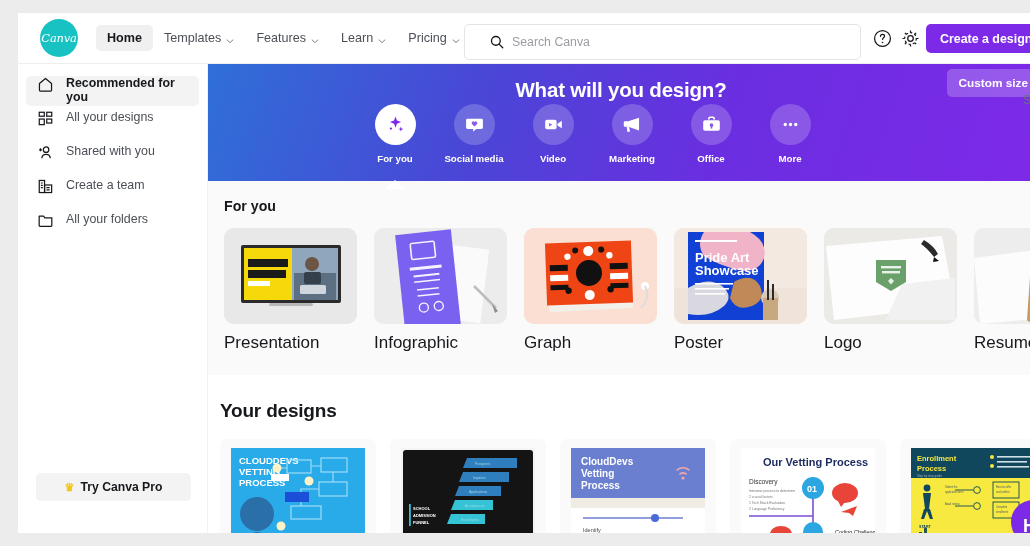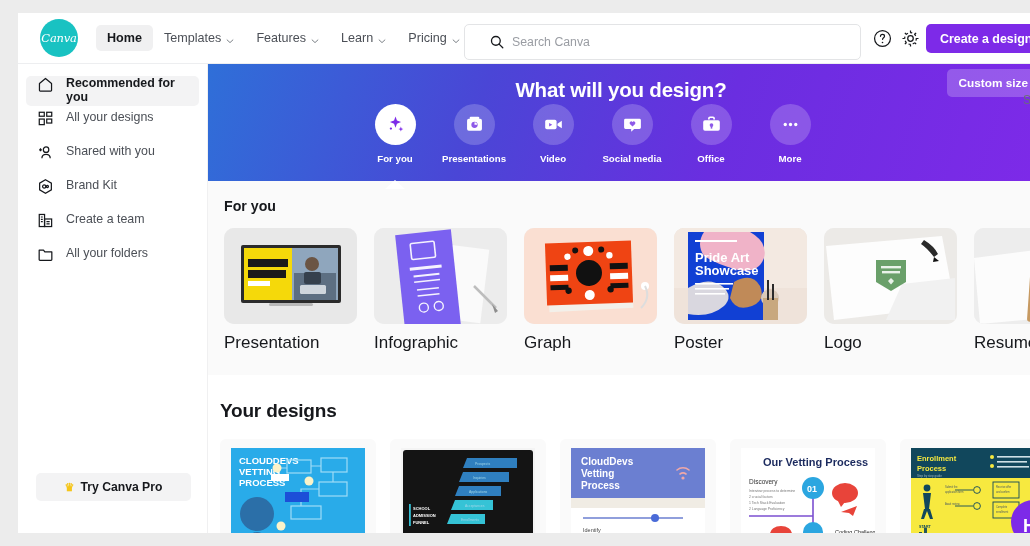"Presentations" div.cat { html: <div> <div> <svg> <rect></rect> <rect></rect> <circle></circle> <path></path> </svg> </div> <div>Presentations</div> </div> -> none }
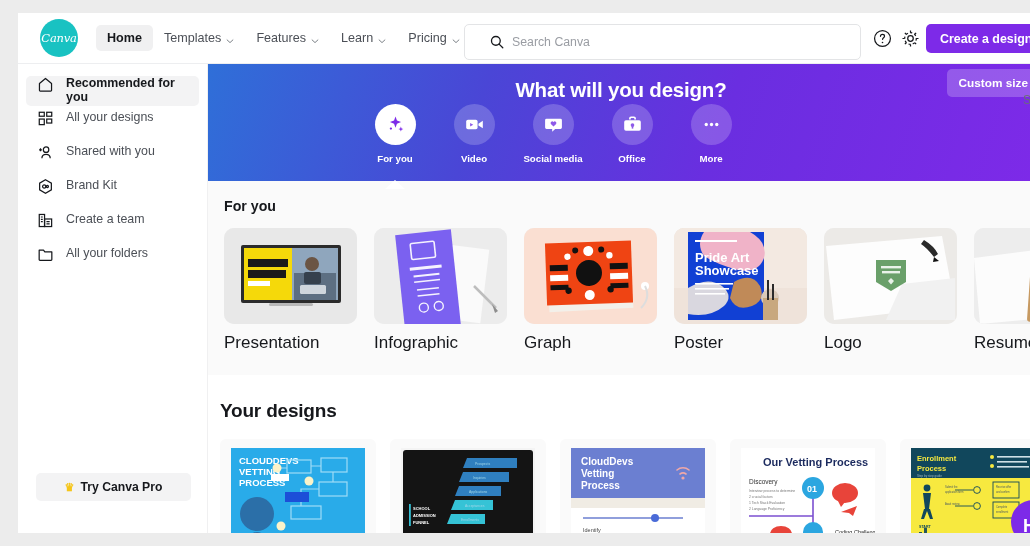"Video" div.cat { order: before "Social media" -> after "Social media" }
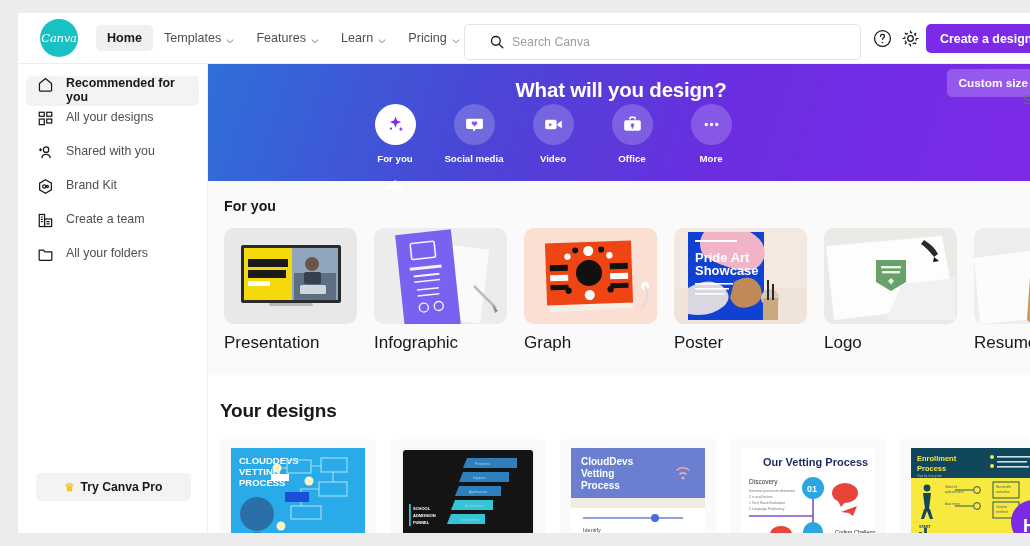"Marketing" div.cat { html: none -> <div> <div> <svg> <path></path> <path></path> <path></path> </svg> </div> <div>Marketing</div> </div> }
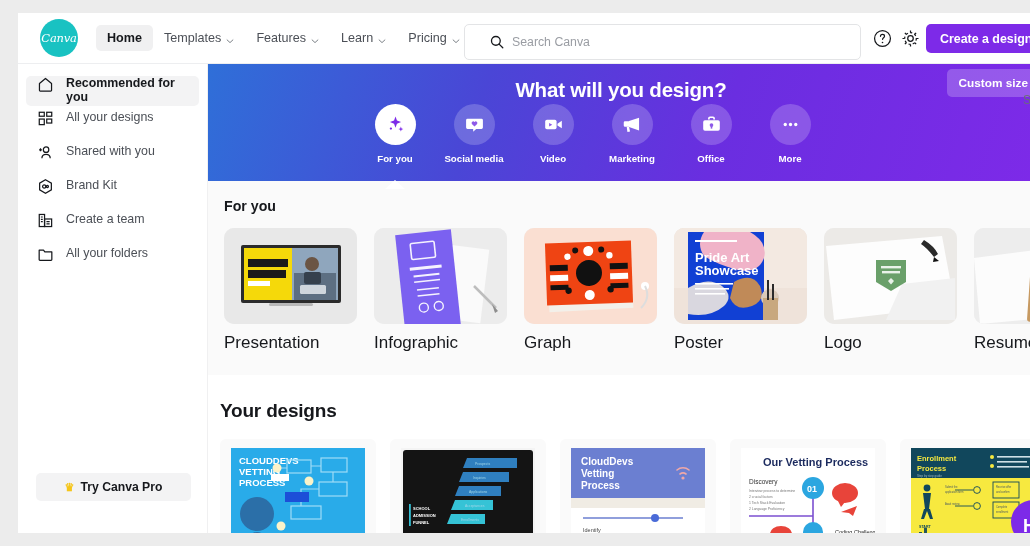"Brand Kit" div.side-item { html: <div> <span> <svg> <g> <path></path> <circle></circle> <circle></circle> </g> </svg> </span> <span>Brand Kit</span> </div> -> none }
